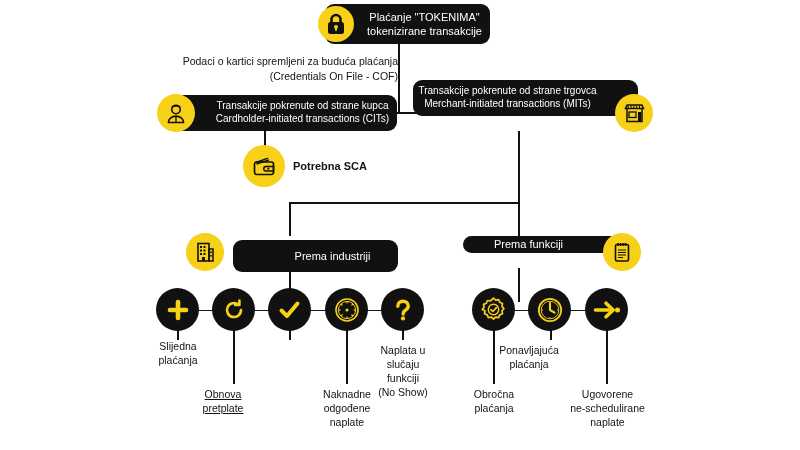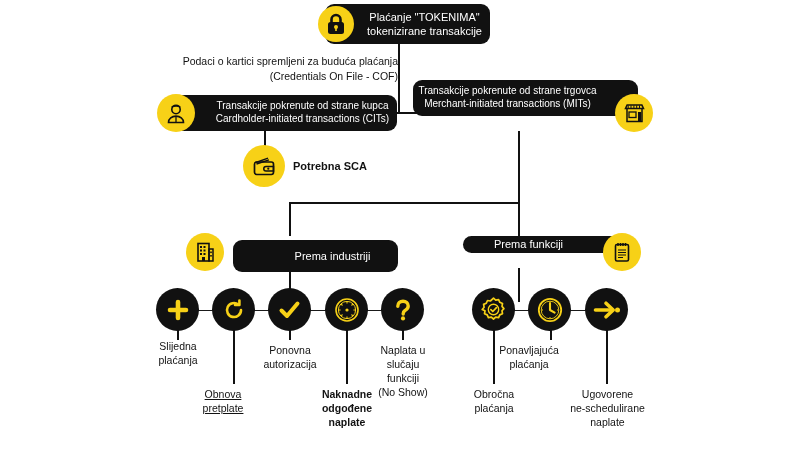"Ponovna" div.lbl { html: <div> <div>Ponovna</div> <div>autorizacija</div> </div> -> none }
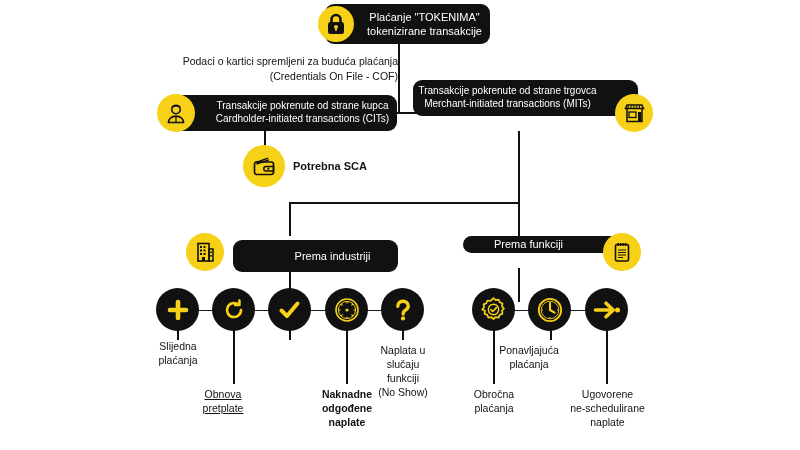"Naknadne" div.lbl { font-weight: bold -> none }
